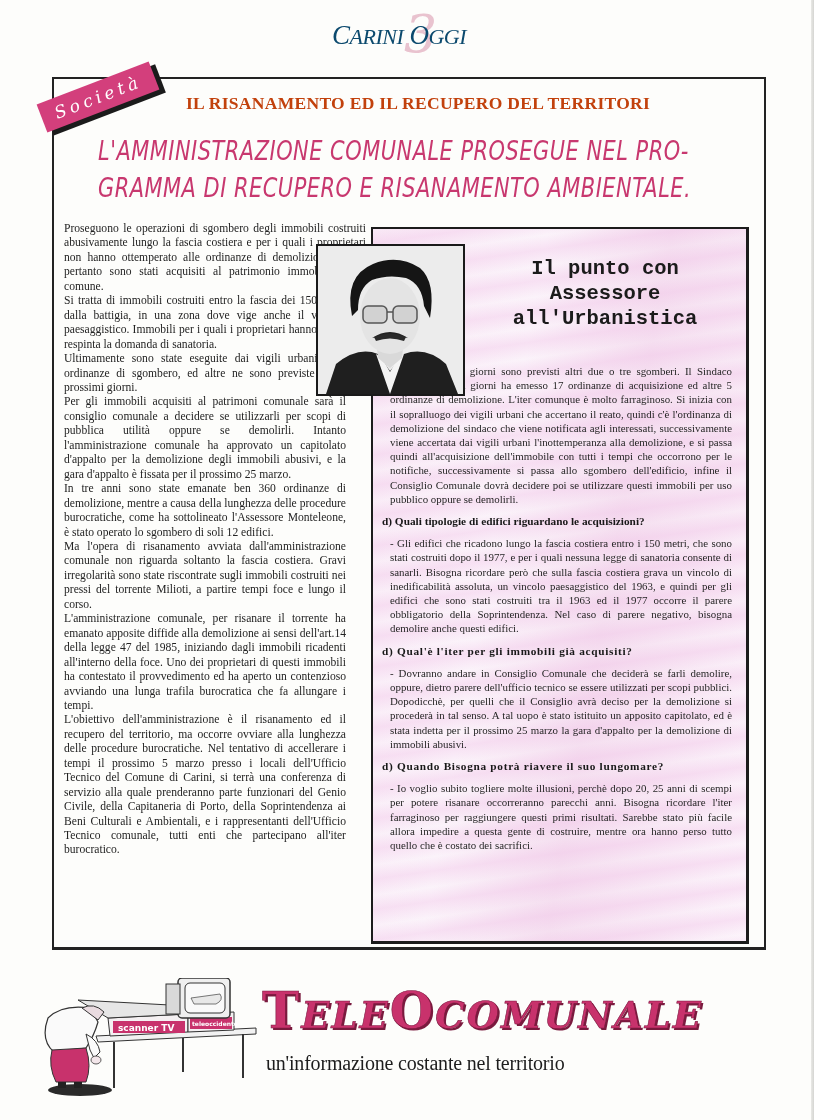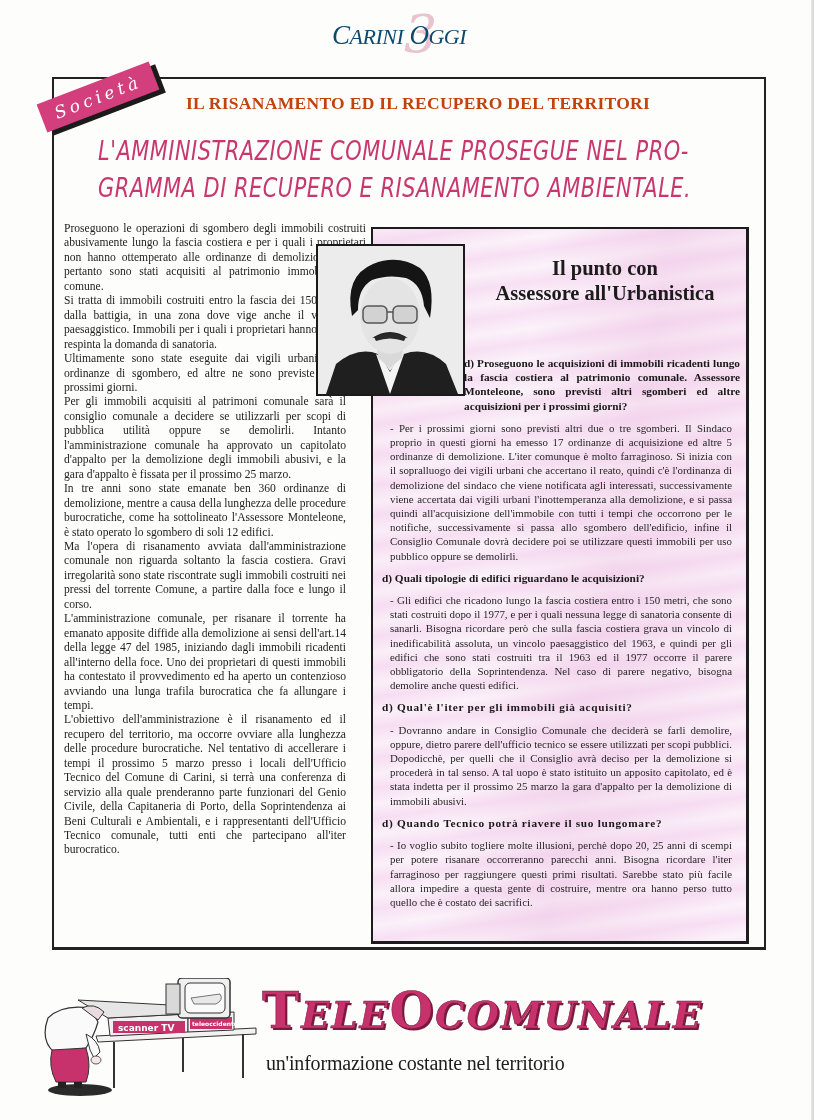"Il punto con" .interview-title { font-family: Liberation Serif, serif -> Liberation Mono, monospace }
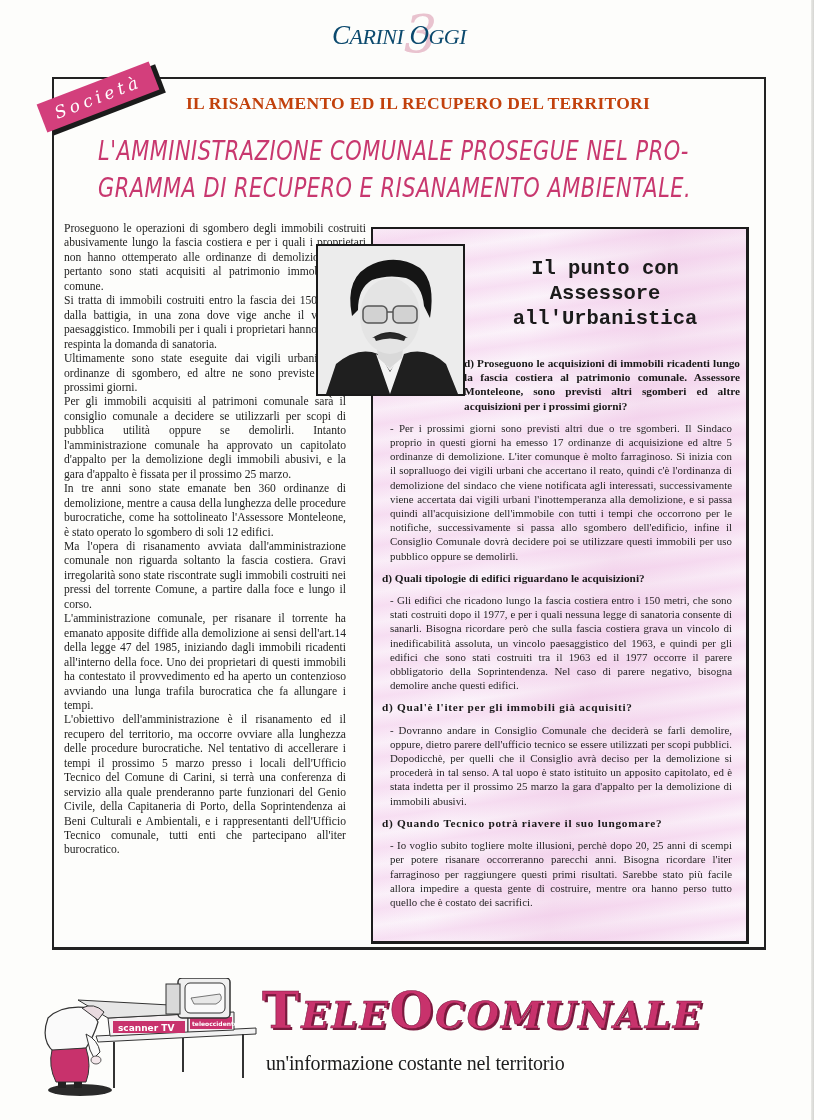"d) Proseguono le acquisizioni di" p.q { html: <p>d) Proseguono le acquisizioni di immobili ricadenti lungo la fascia costiera al patrimonio comunale. Assessore Monteleone, sono previsti altri sgomberi ed altre acquisizioni per i prossimi giorni?</p> -> none }
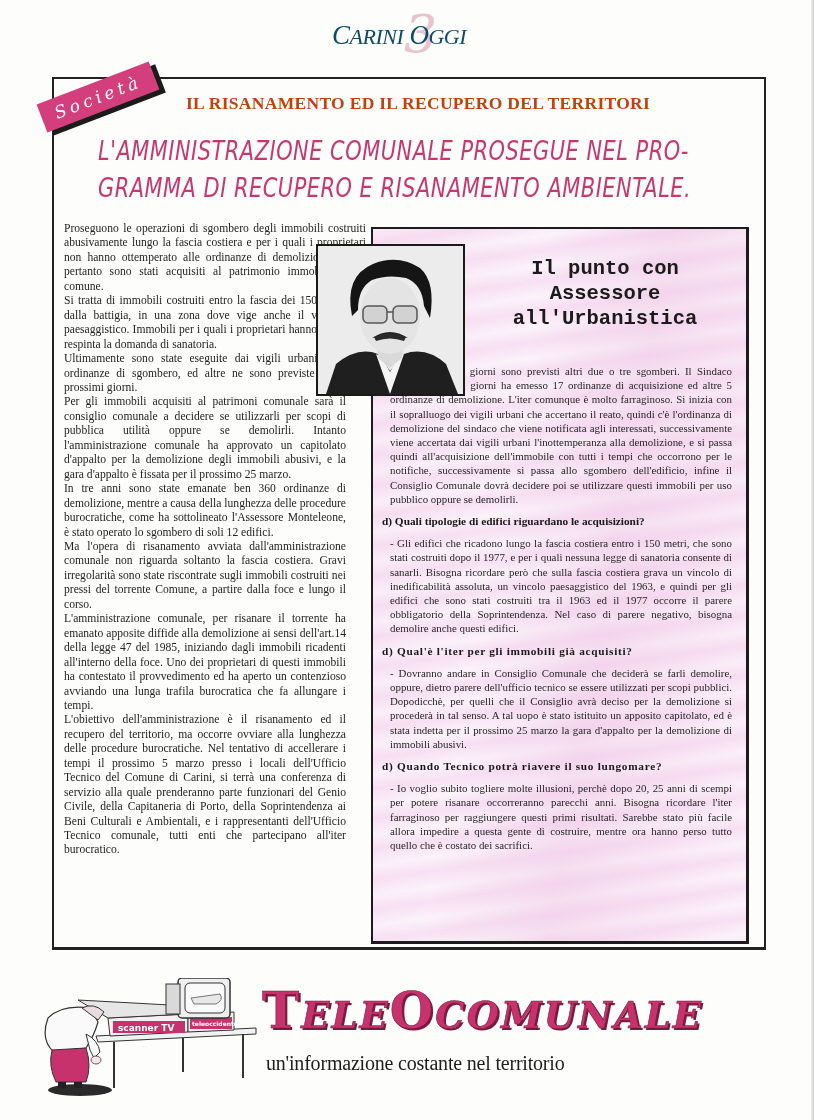"Ma l'opera di risanamento avviata" p { text: Comune, a partire dalla -> Milioti, a partire tempi }
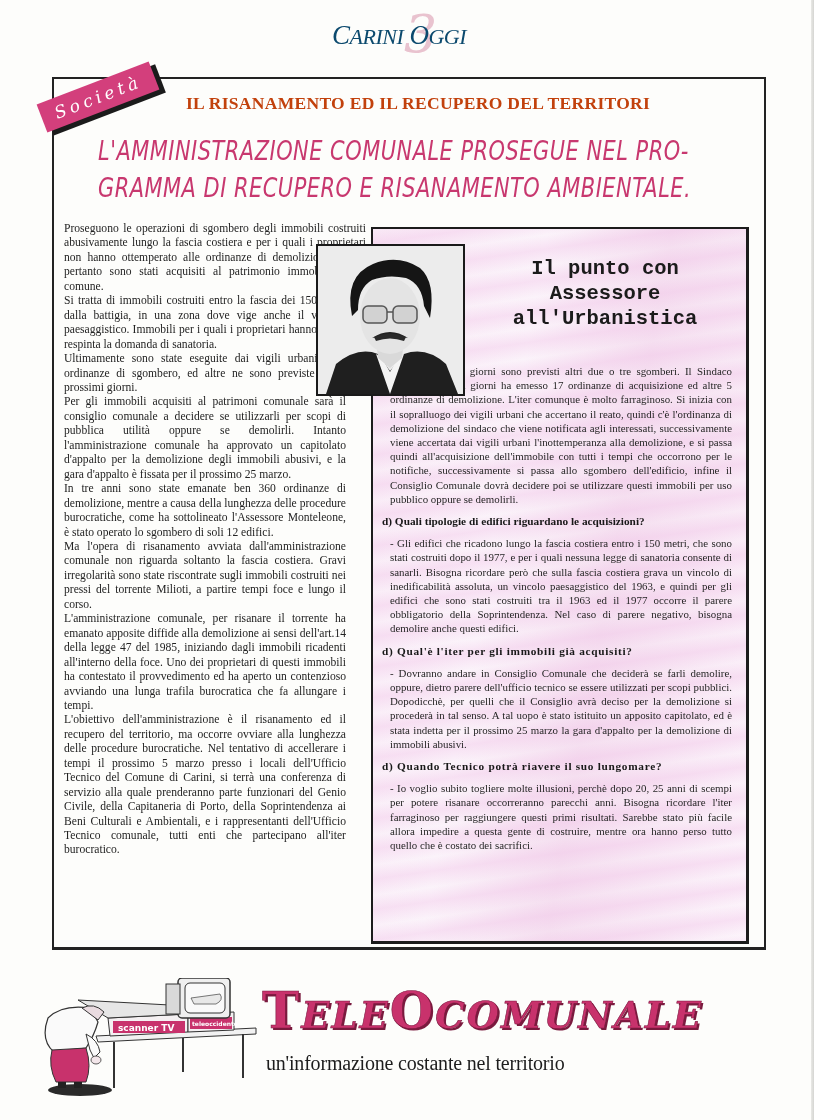"d) Quando Tecnico potrà riavere" p.q { text: Tecnico -> Bisogna }
